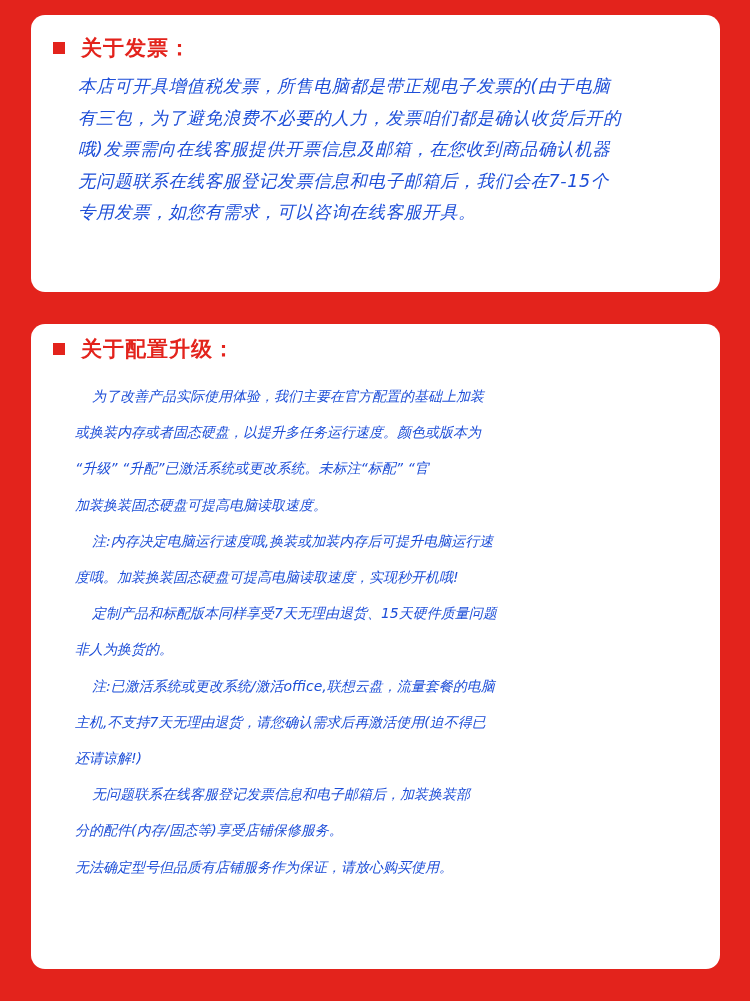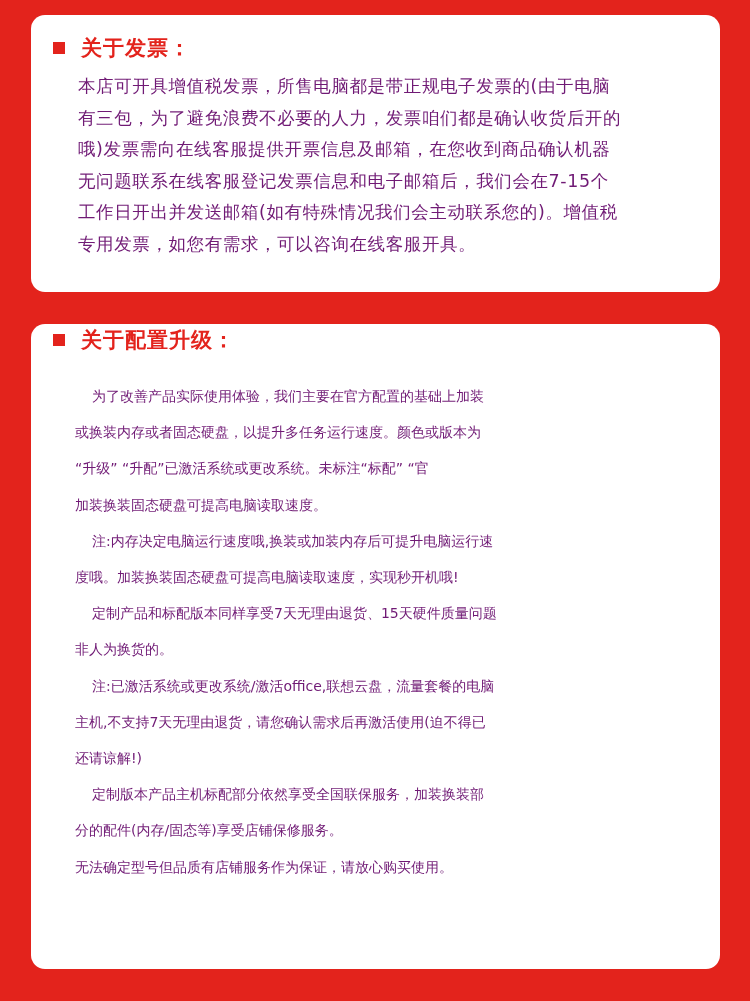"本店可开具增值税发票，所售电脑都是带正规电子发票的(由于电脑" .body-text { color: #701a75 -> #1d4ed8; font-style: none -> italic }
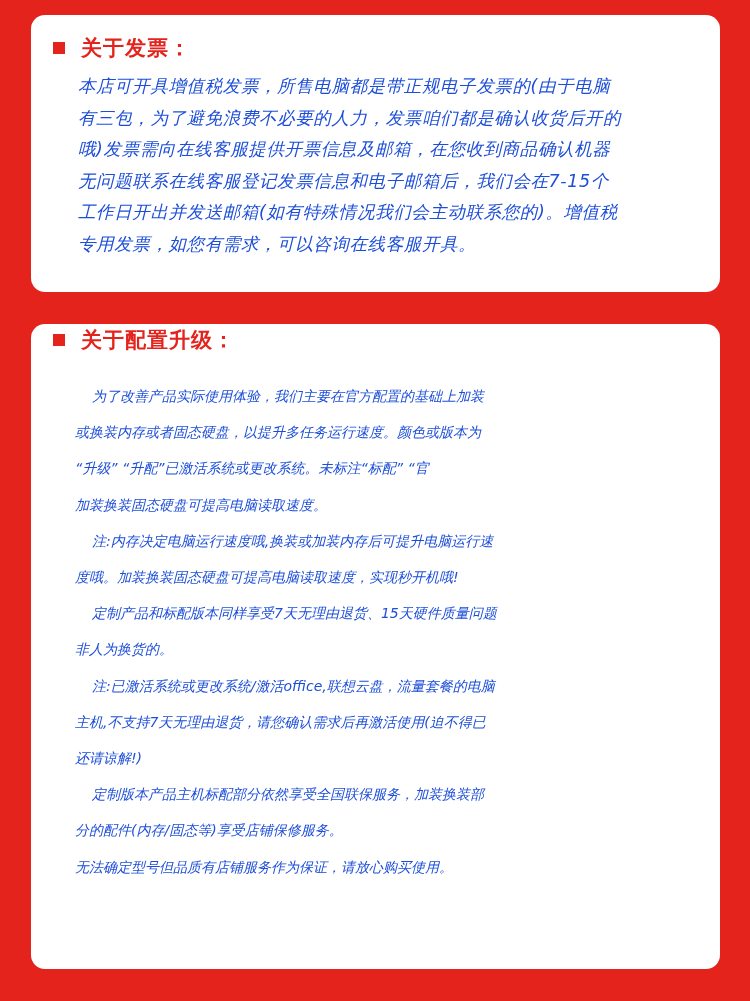"工作日开出并发送邮箱(如有特殊情况我们会主动联系您的)。增值税" span.line { html: <span>工作日开出并发送邮箱(如有特殊情况我们会主动联系您的)。增值税</span> -> none }
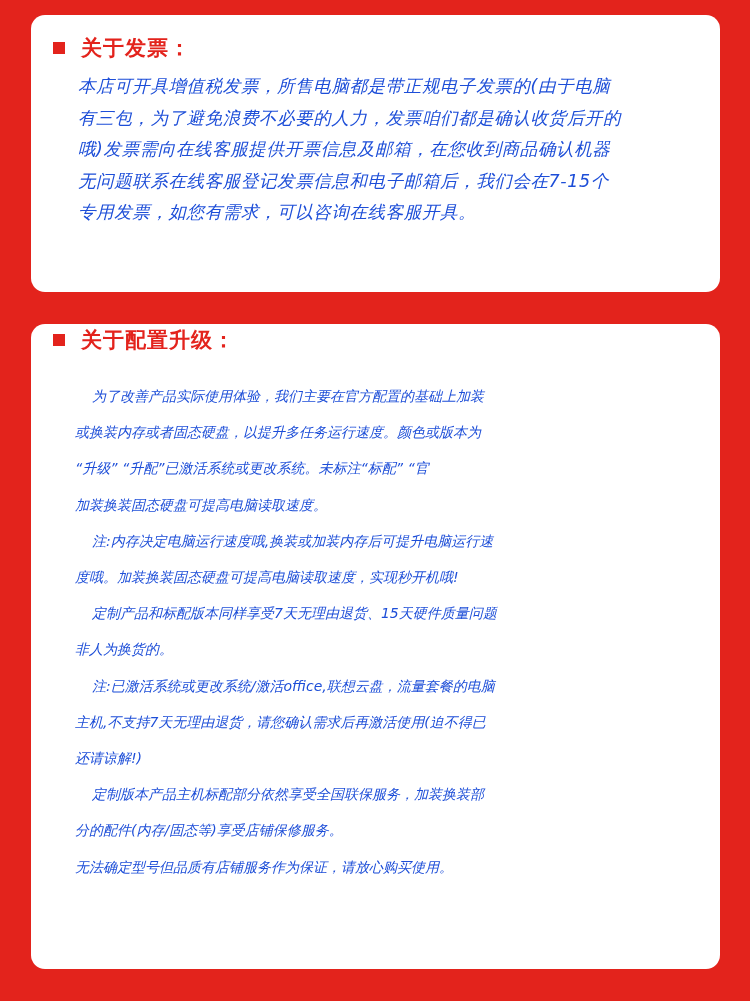"关于配置升级：" #panel-upgrade .panel-header { top: 3px -> 12px }
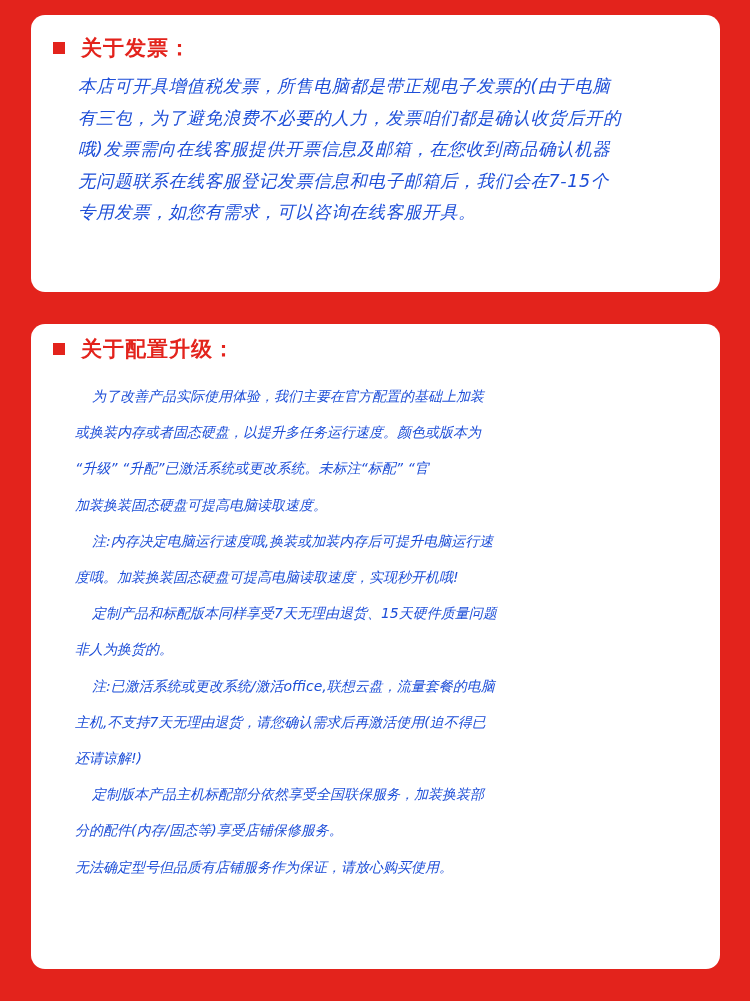"定制版本产品主机标配部分依然享受全国联保服务，加装换装部" span.line { text: 定制版本产品主机标配部分依然享受全国联保服务 -> 无问题联系在线客服登记发票信息和电子邮箱后 }
